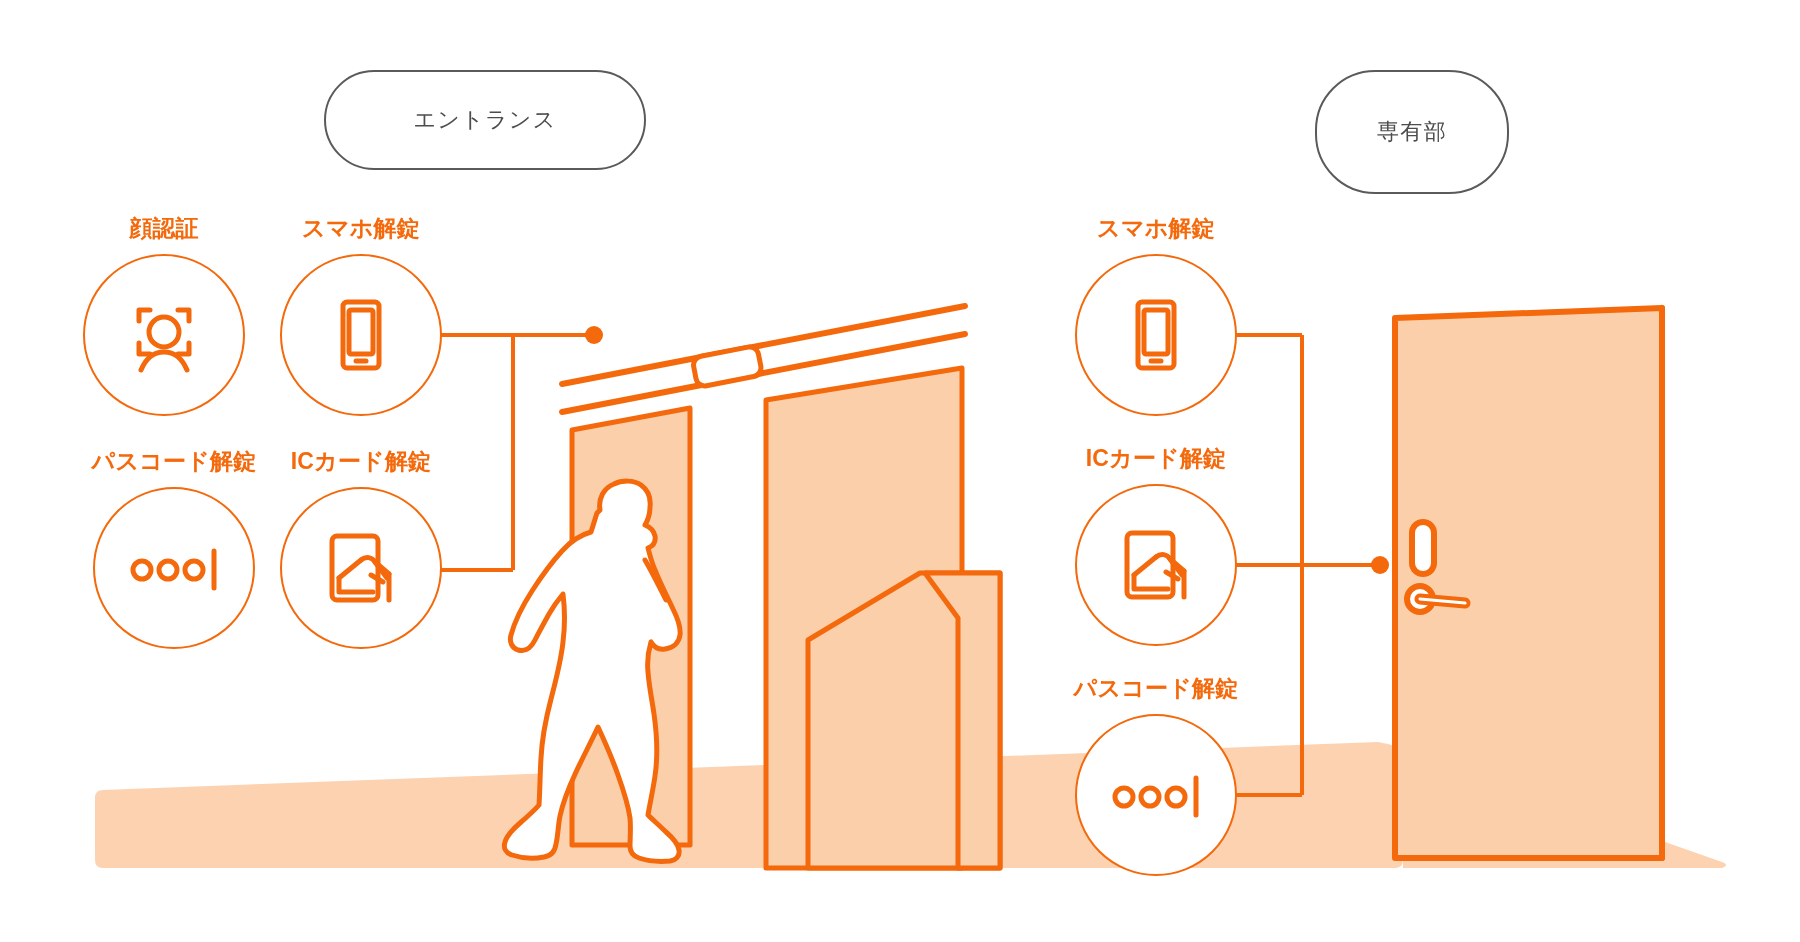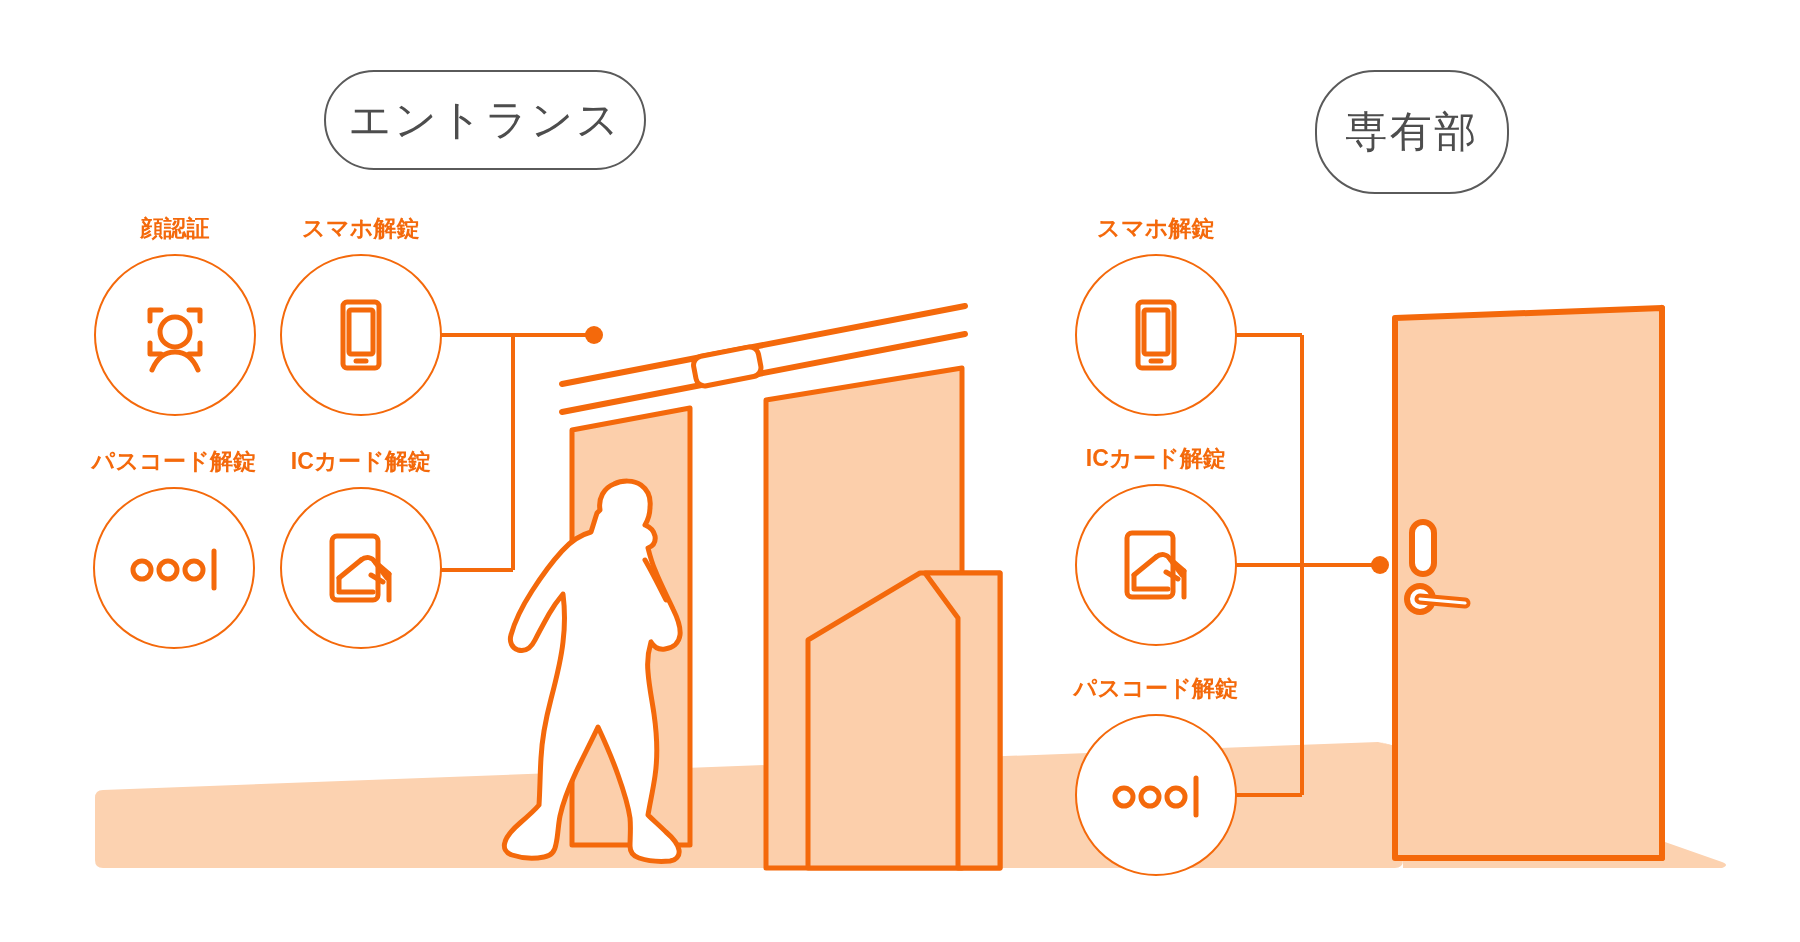"エントランス" .zone-badge { font-size: 42px -> 22px }
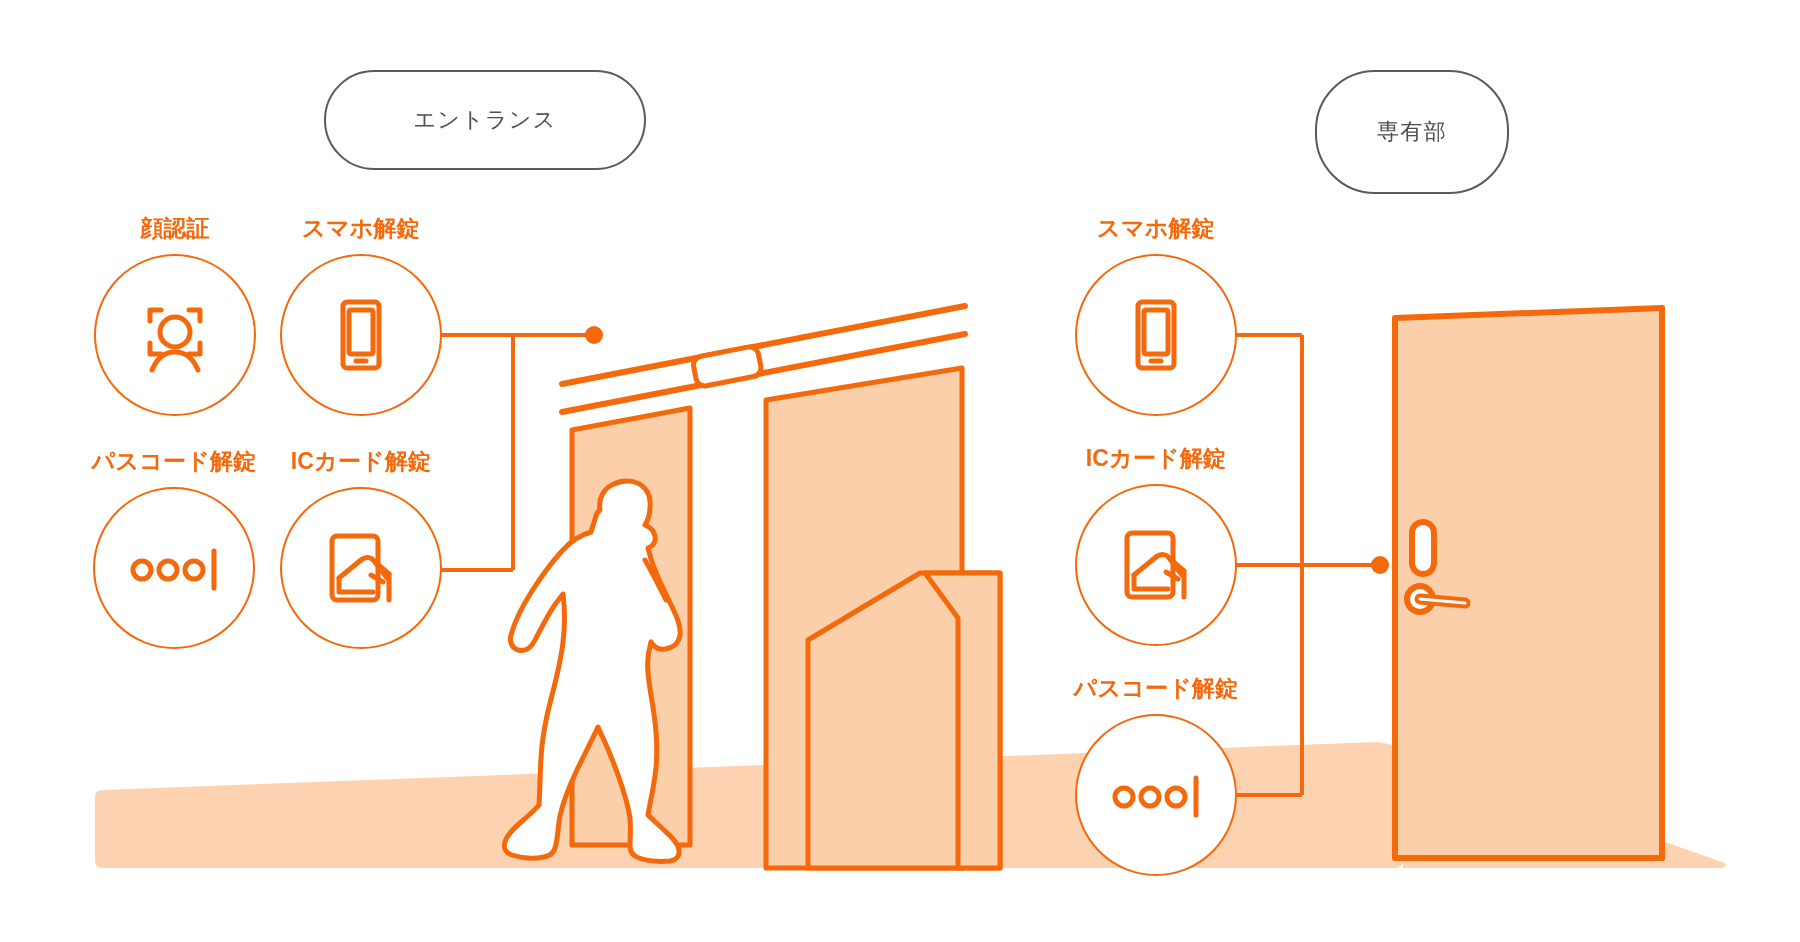"顔認証" div.method { left: 94px -> 83px }
